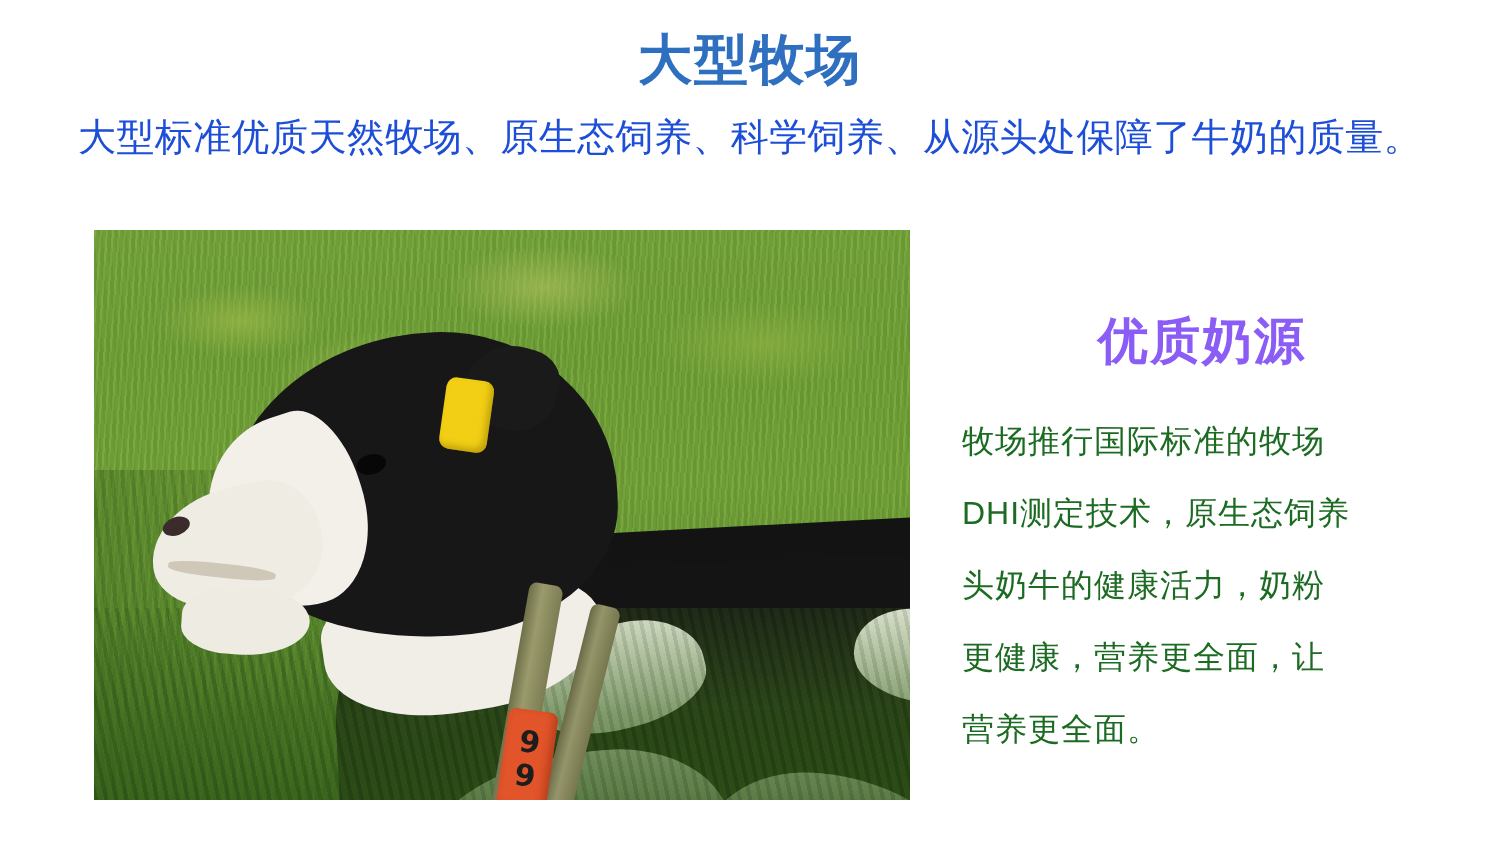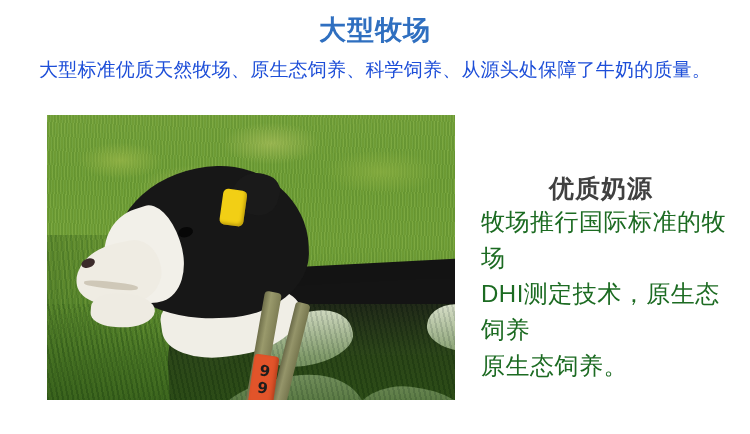"优质奶源" .side-title { color: #404040 -> #8b5cf6; margin-top: 17px -> none }
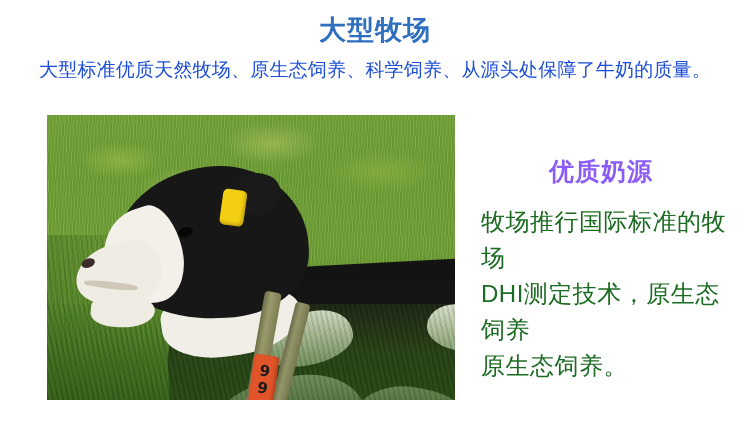"牧场推行国际标准的牧场" .side-body { font-size: 24px -> 16px }
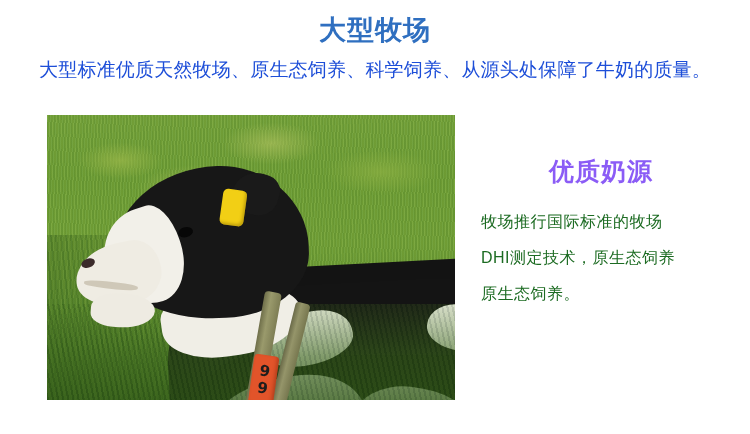"头奶牛的健康活力，奶粉" div { html: none -> <div>头奶牛的健康活力，奶粉</div> }
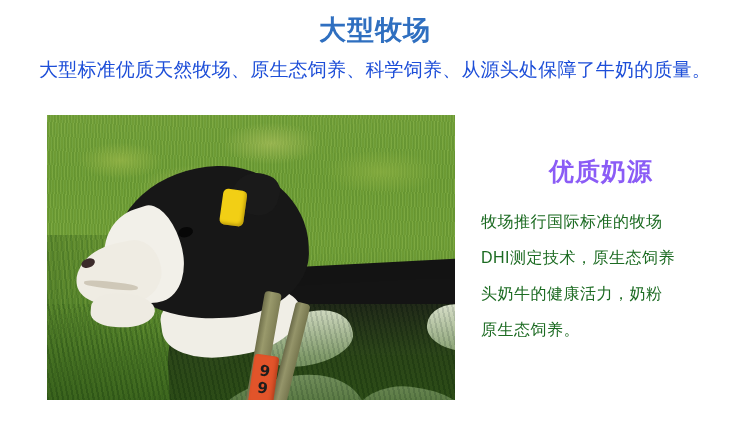"更健康，营养更全面，让" div { html: none -> <div>更健康，营养更全面，让</div> }
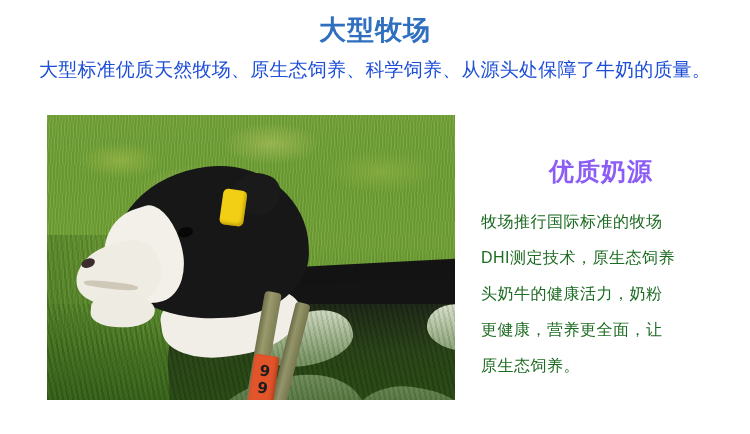"原生态饲养。" div { text: 原生态饲养 -> 营养更全面 }
